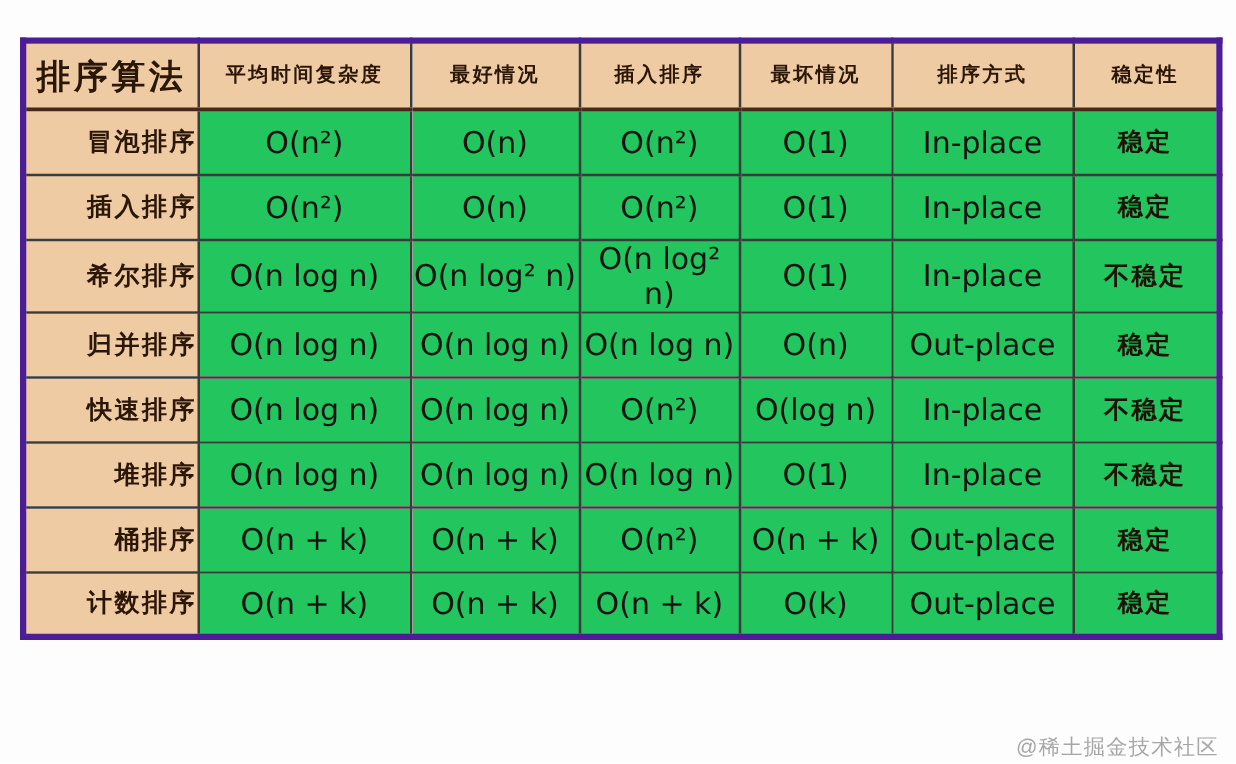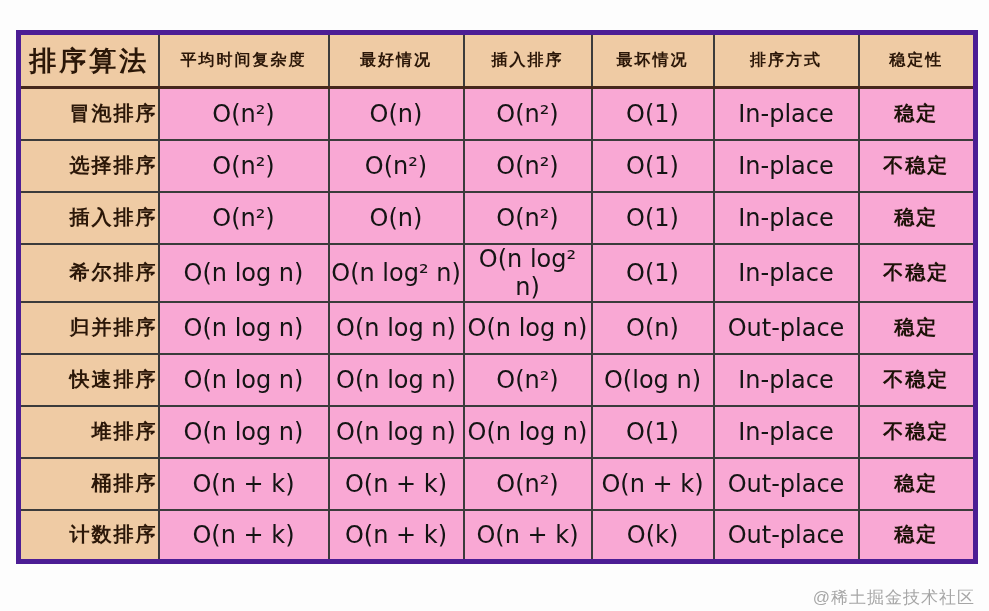"O(n²)" td { background: #f9a8d4 -> #22c55e }
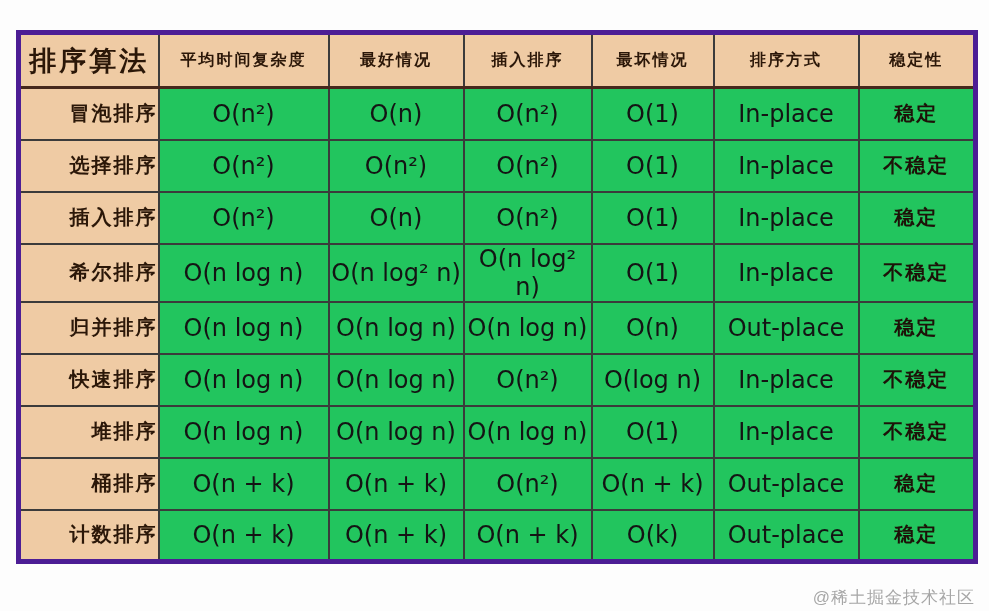"选择排序" tr { html: <tr> <th>选择排序</th> <td>O(n²)</td> <td>O(n²)</td> <td>O(n²)</td> <td>O(1)</td> <td>In-place</td> <td>不稳定</td> </tr> -> none }
